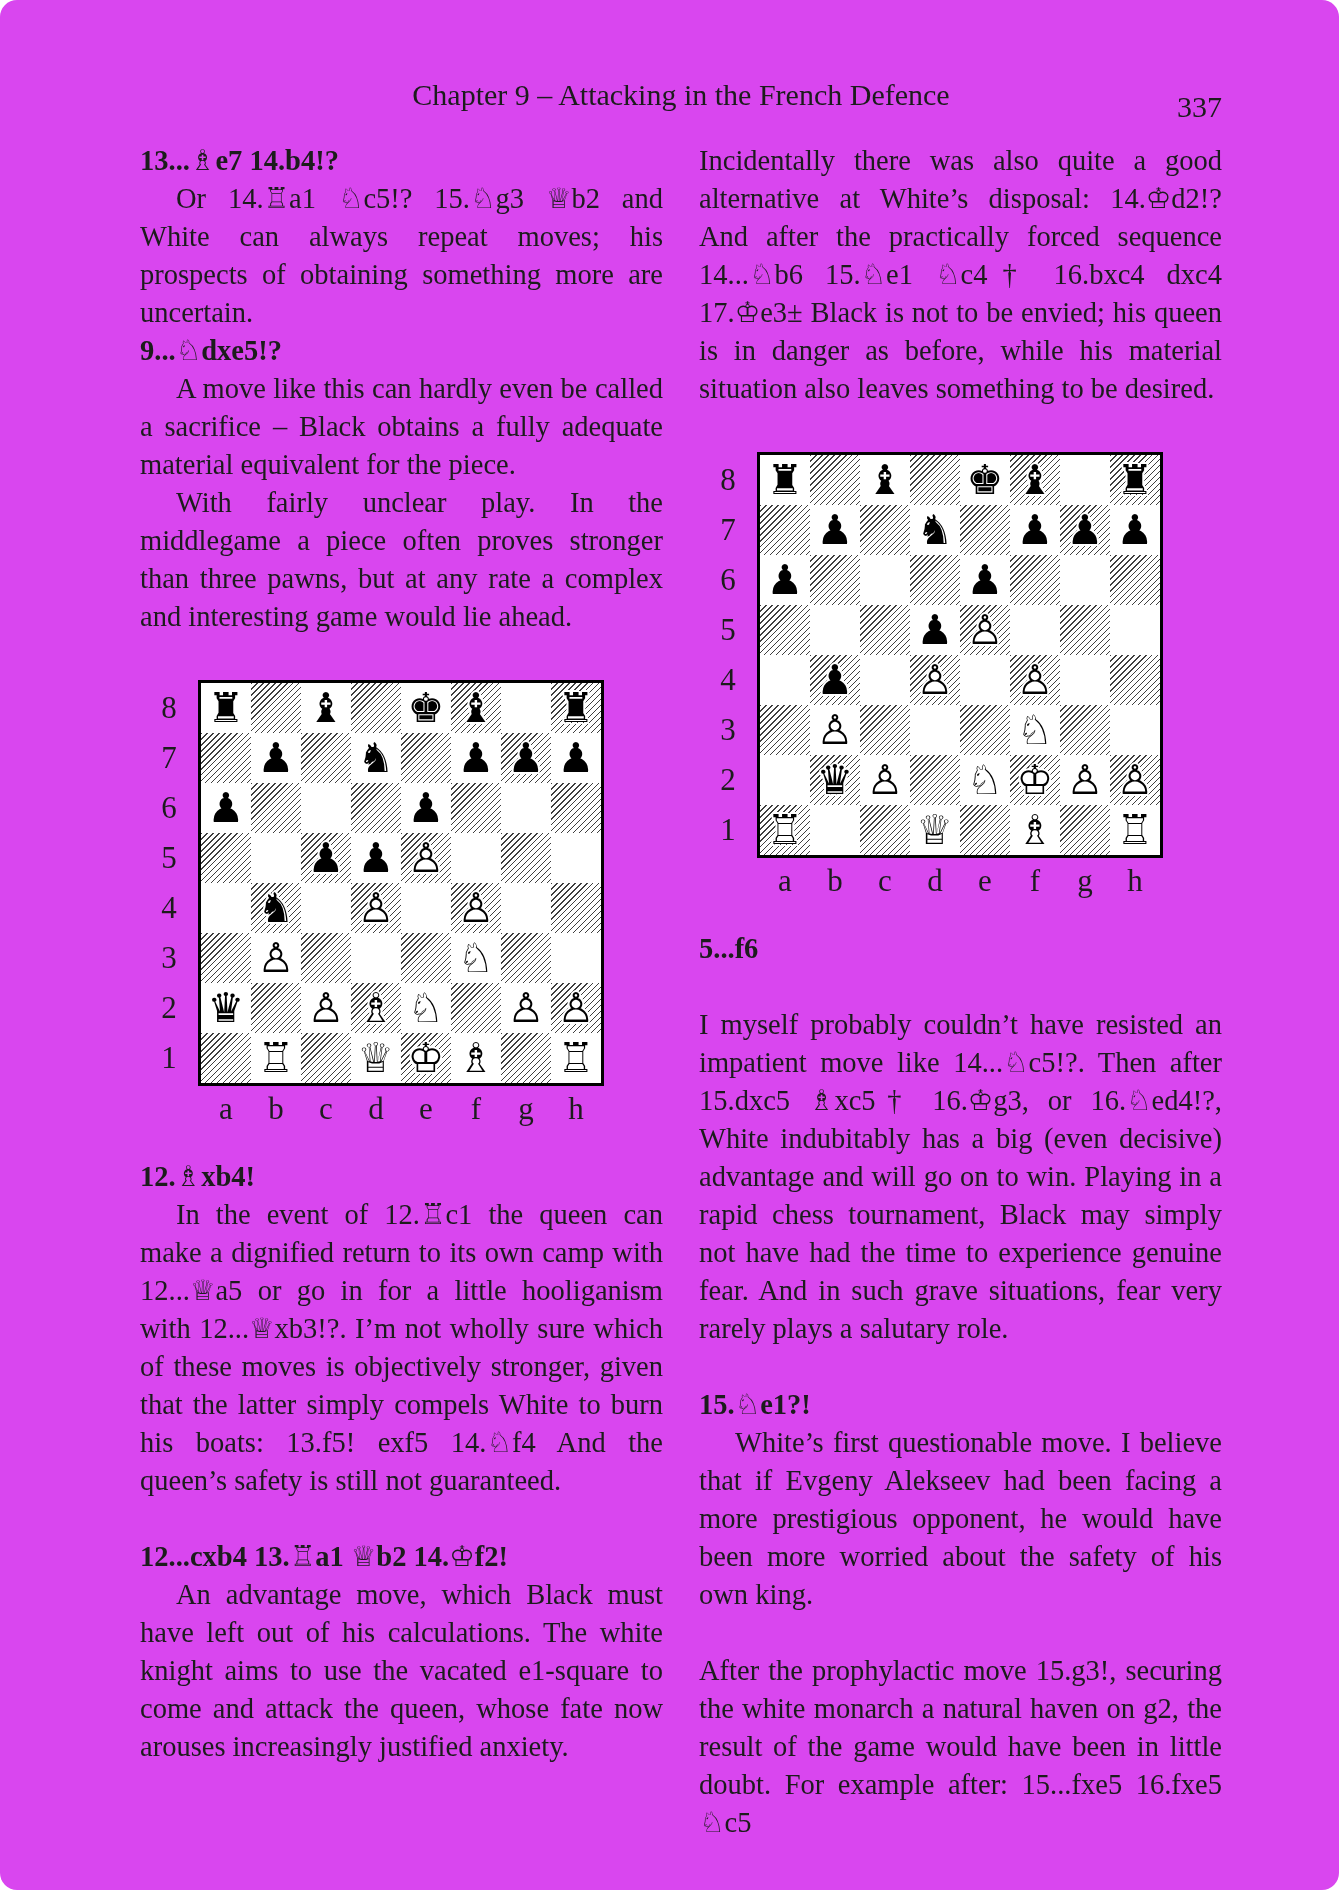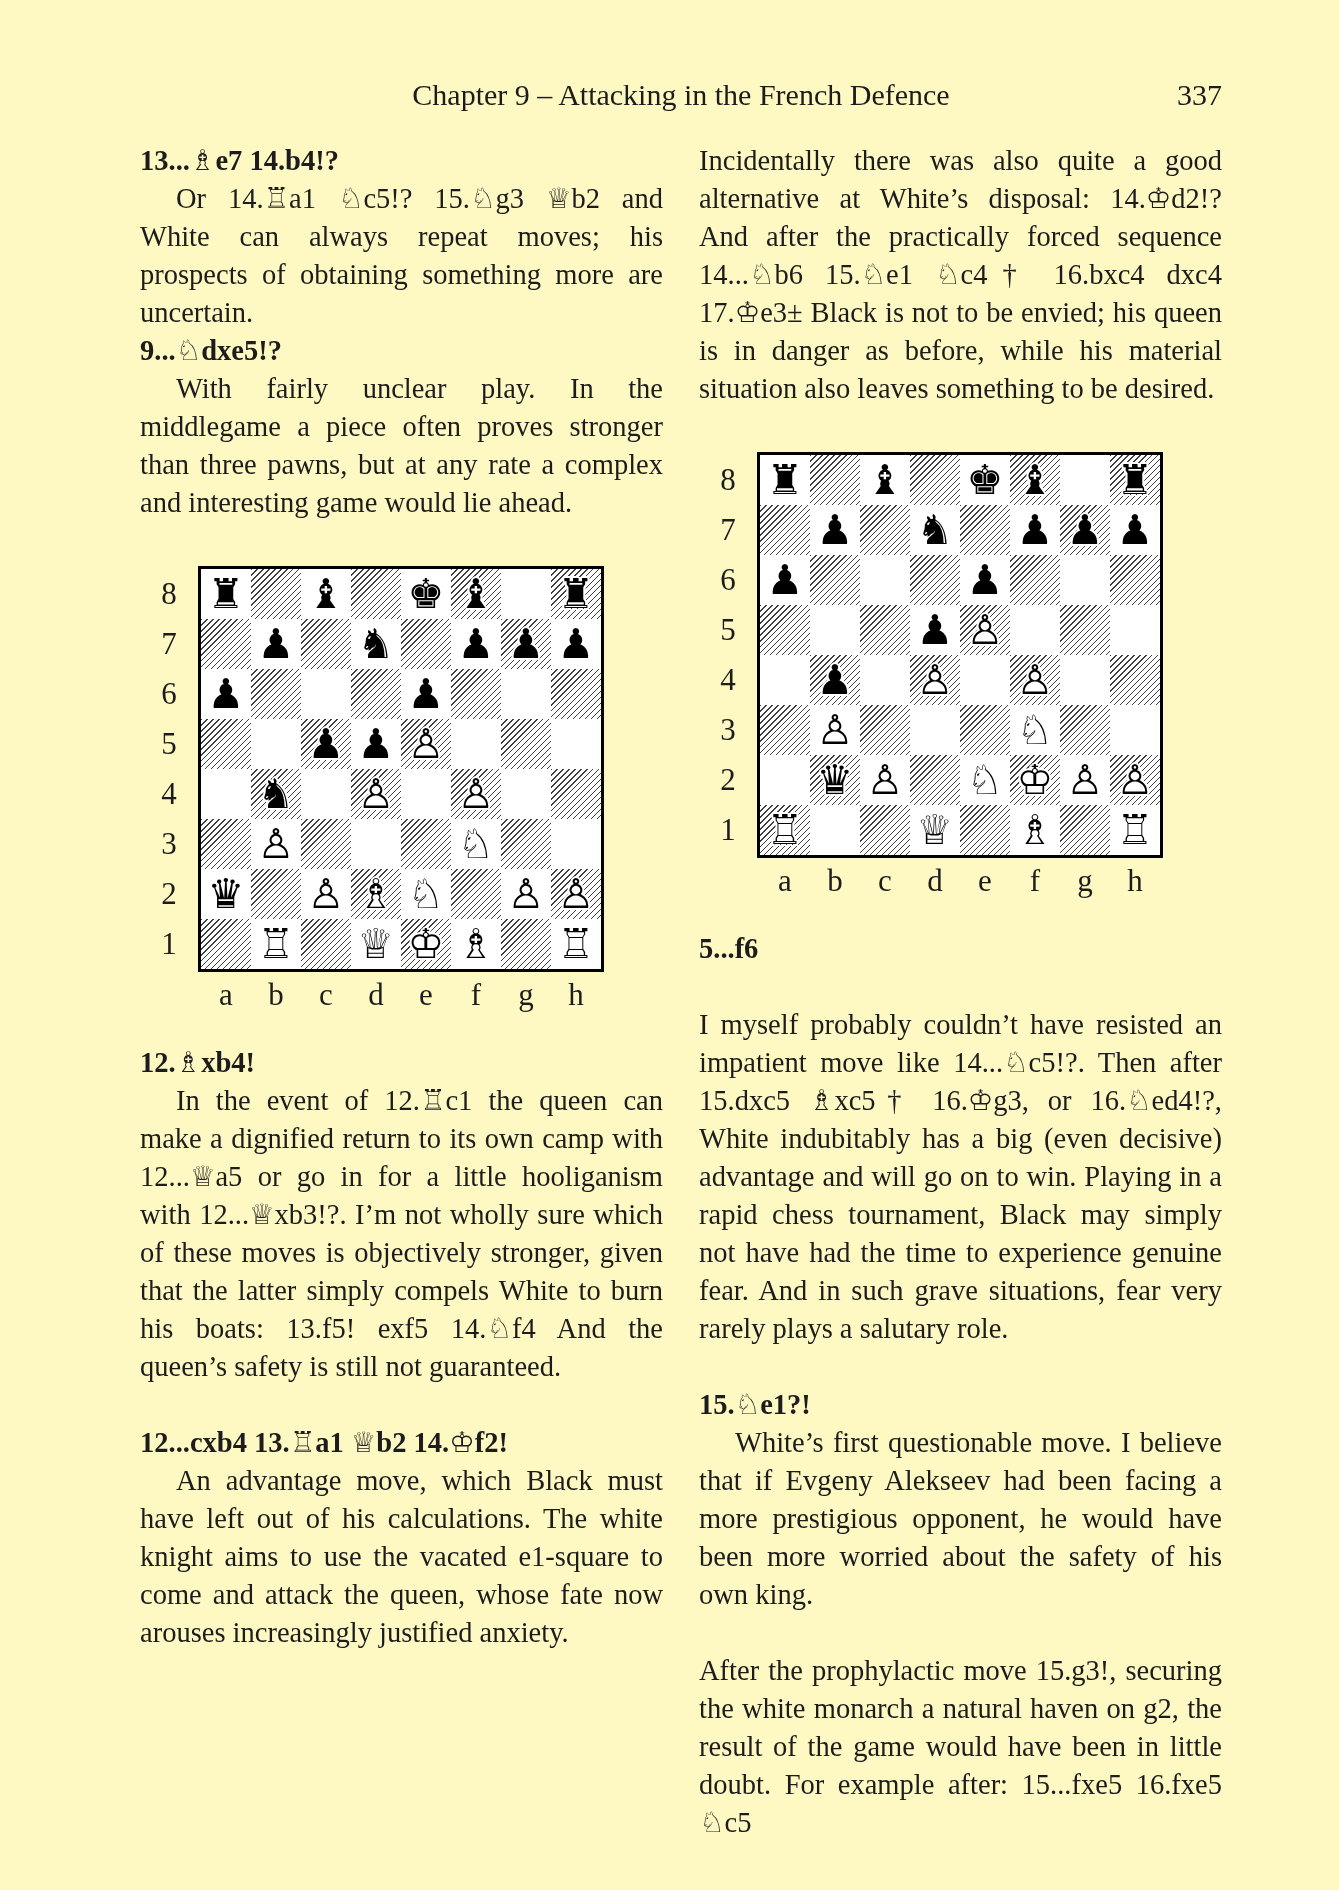"Chapter 9 – Attacking in" .page { background: #fef9c3 -> #d946ef; border-radius: none -> 17px }
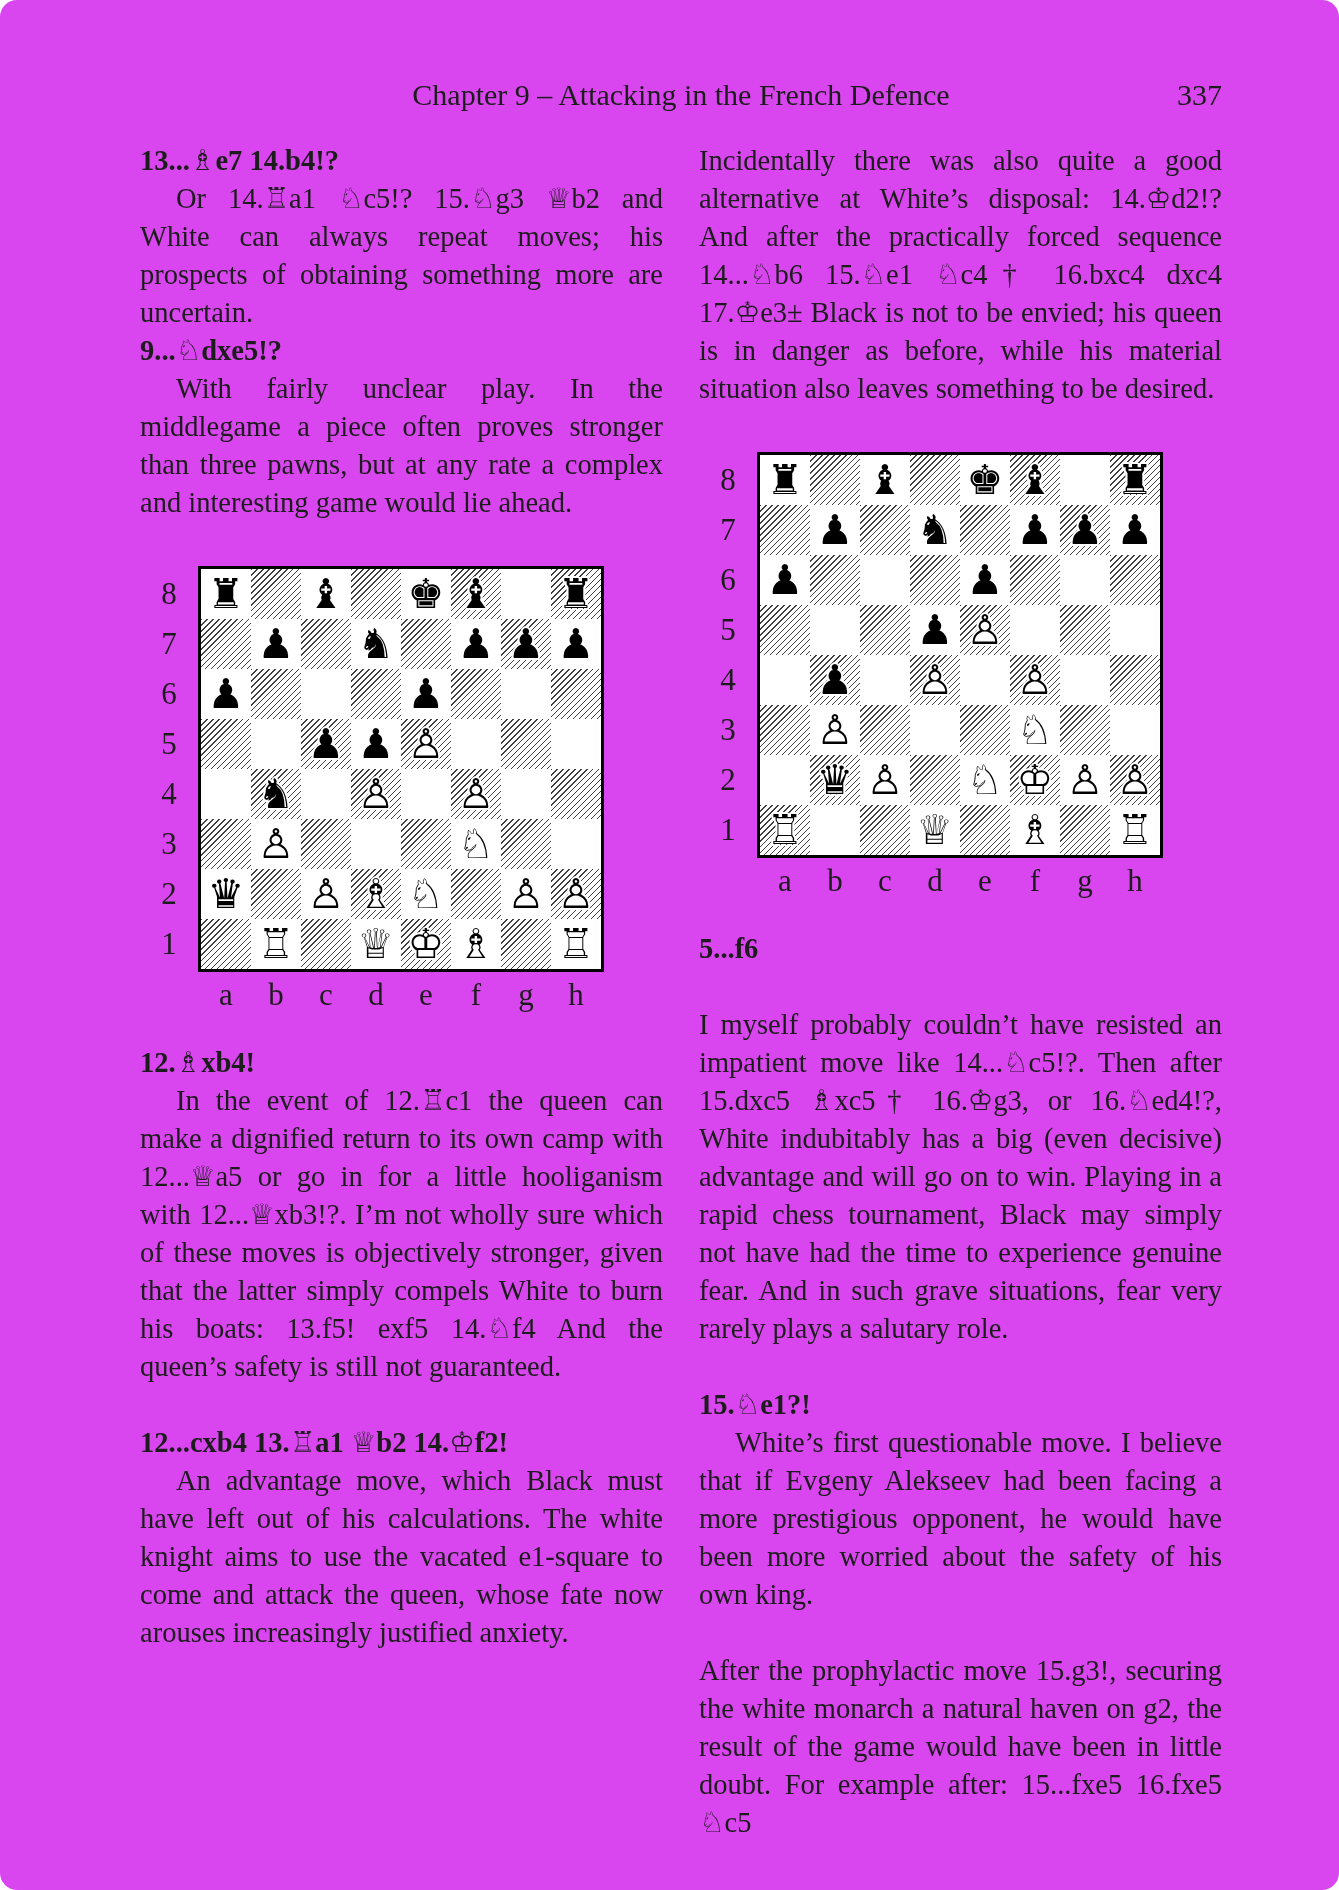"337" .page-number { top: 0 -> 12px }
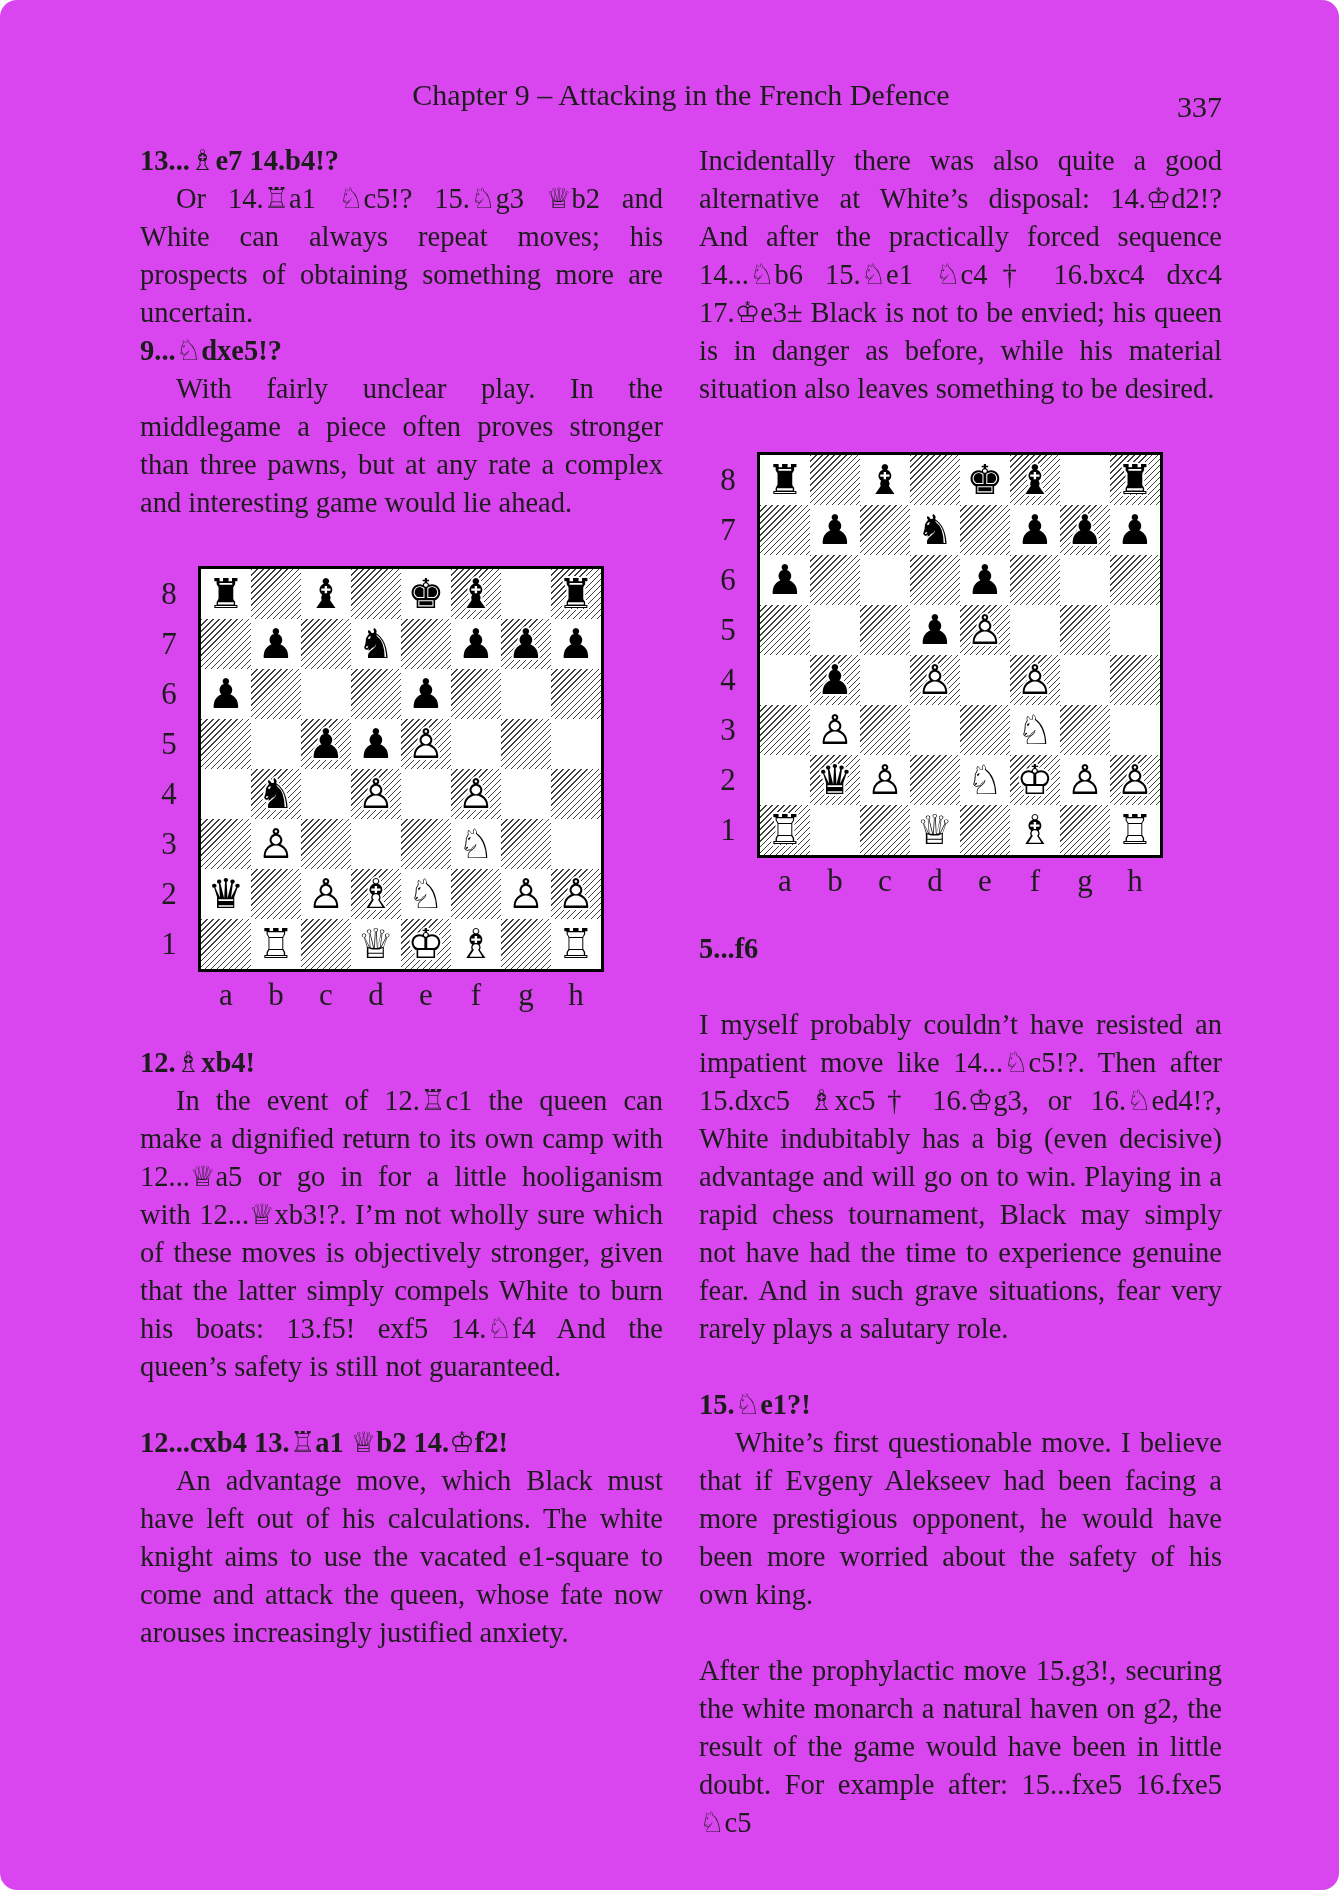"A move like this can" p.para { html: none -> <p>A move like this can hardly even be called a sacrifice – Black obtains a fully adequate material equivalent for the piece.</p> }
